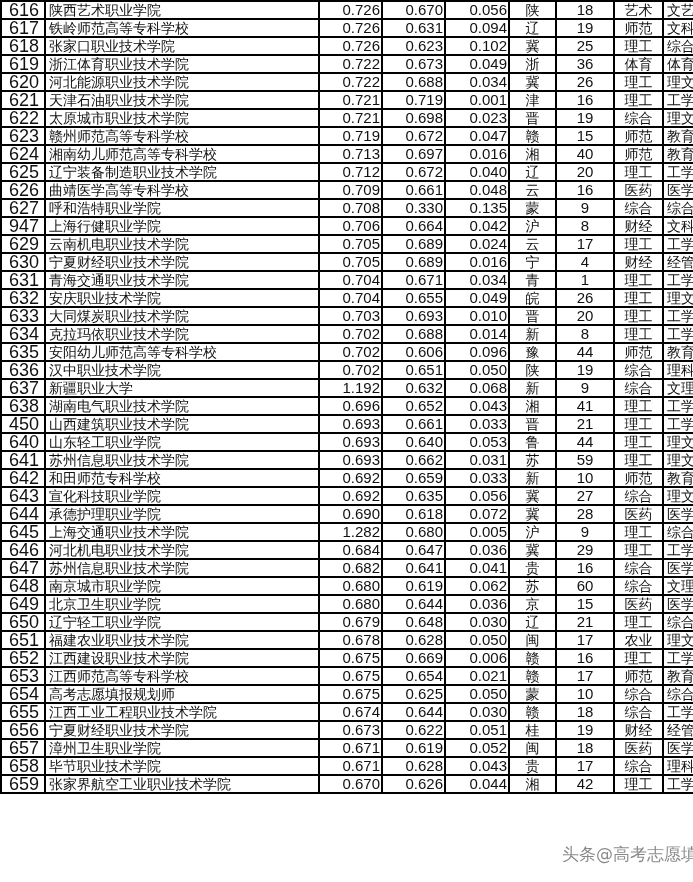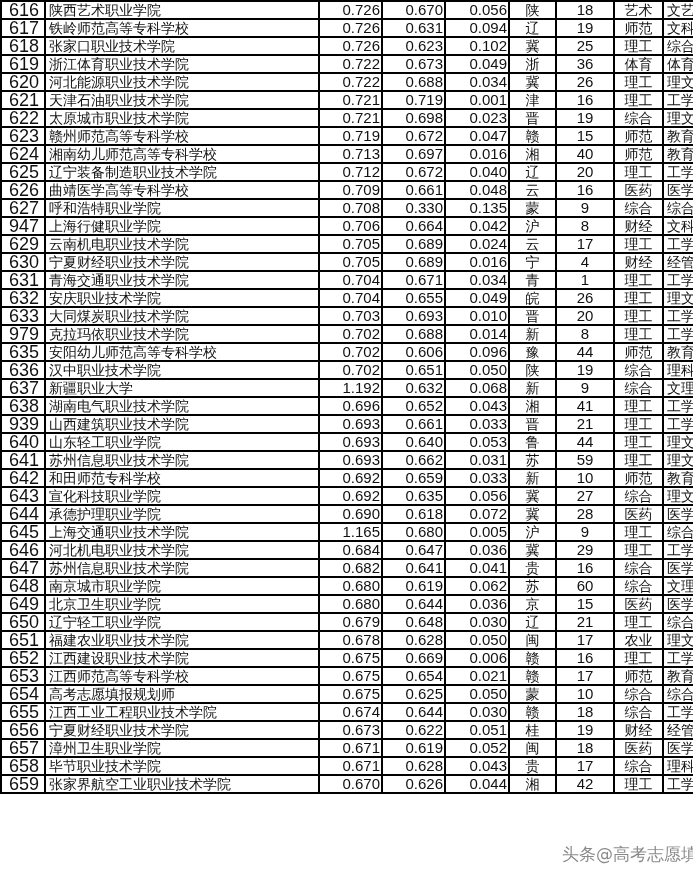"979" td.rank { text: 979 -> 634 }
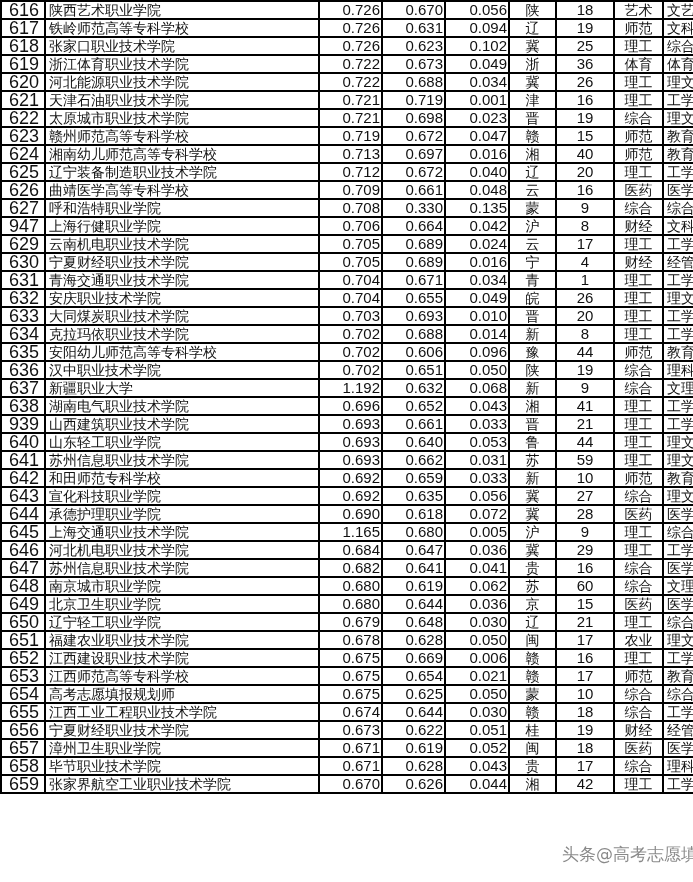"939" td.rank { text: 939 -> 450 }
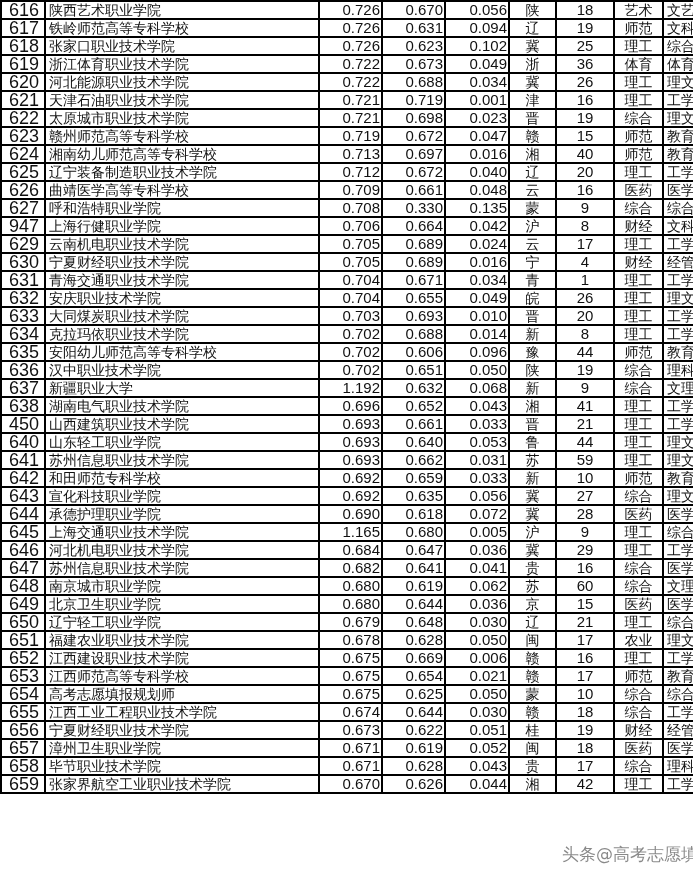"1.165" td.num { text: 1.165 -> 1.282 }
